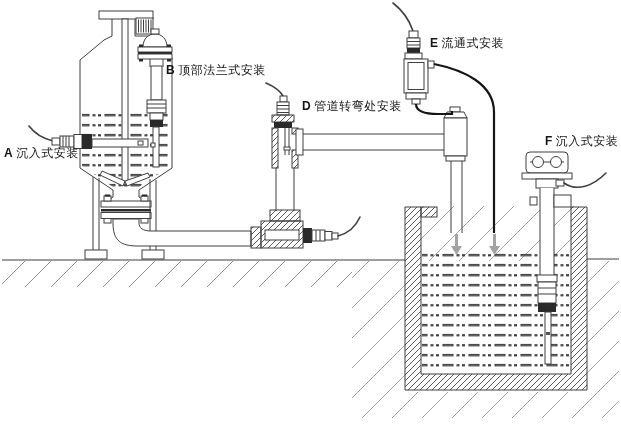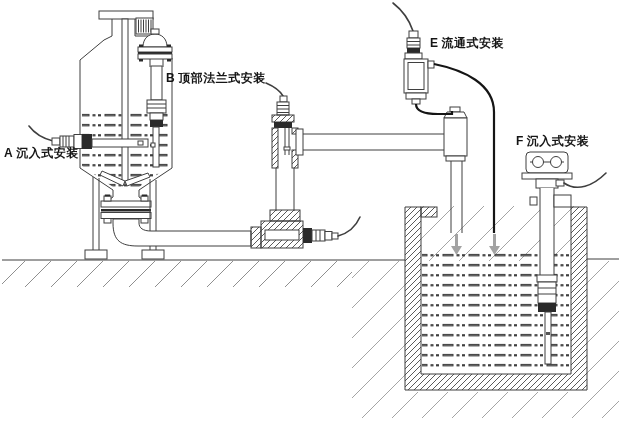"流通式安装" .label .zh { font-weight: 700 -> 400 }
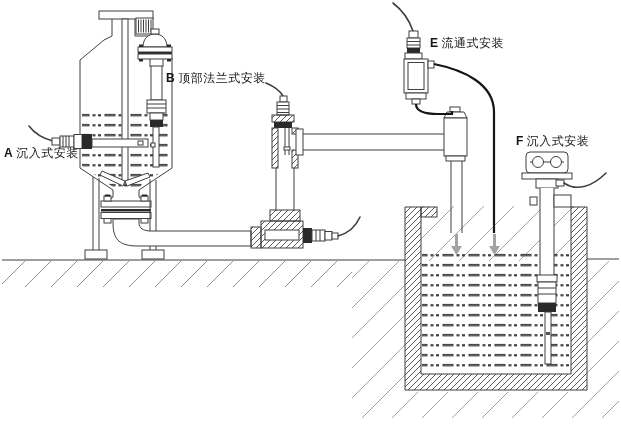"B 顶部法兰式安装" div.label { top: 72px -> 64px }
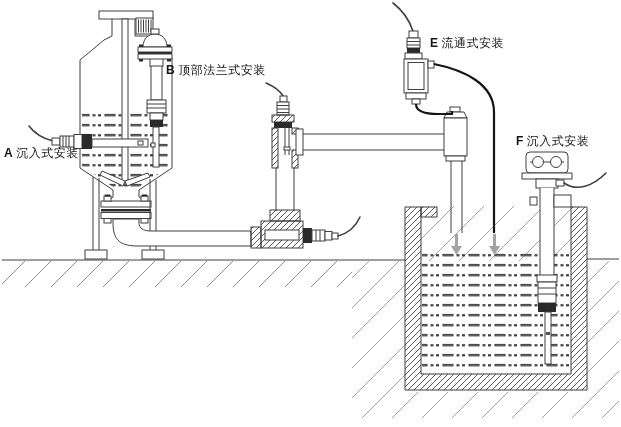"D 管道转弯处安装" div.label { html: none -> <div> <span>D</span><span>管道转弯处安装</span> </div> }
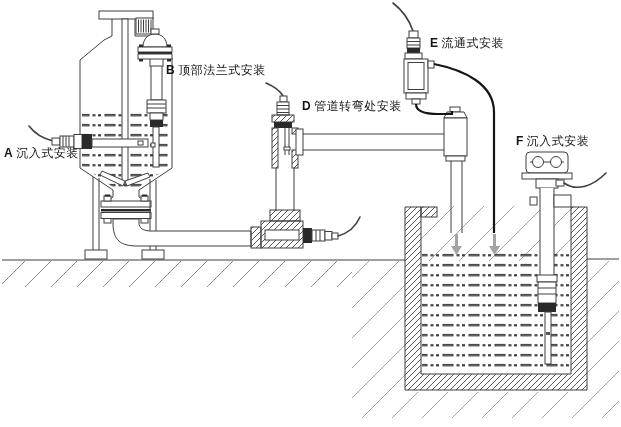"F 沉入式安装" div.label { left: 516px -> 545px }
